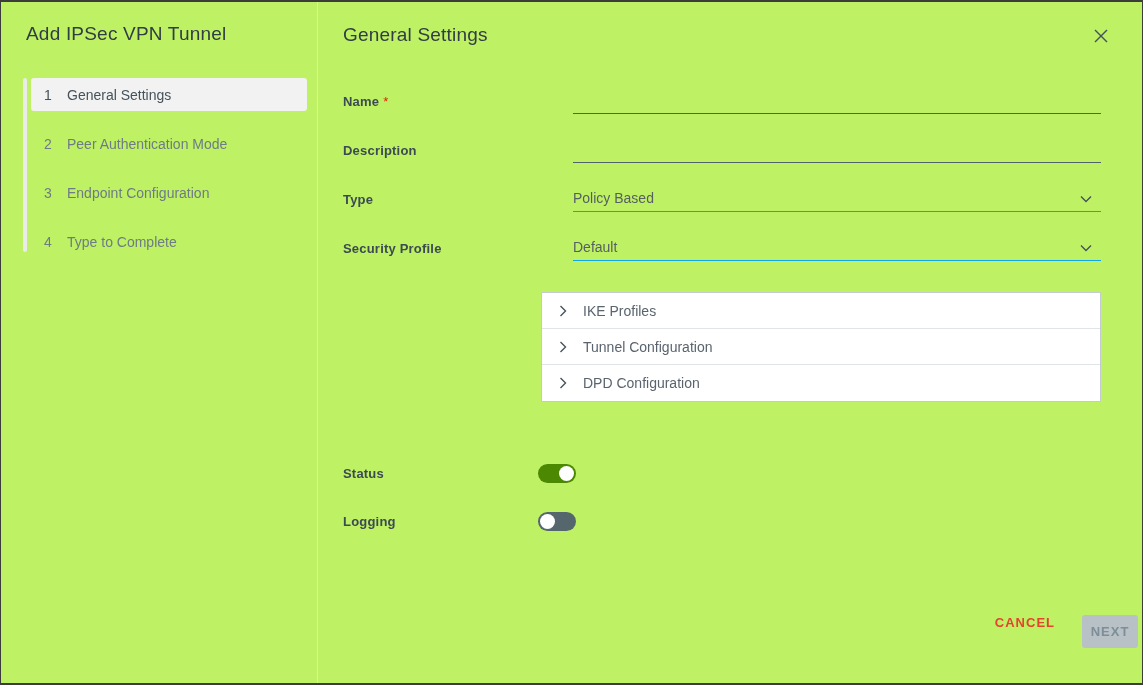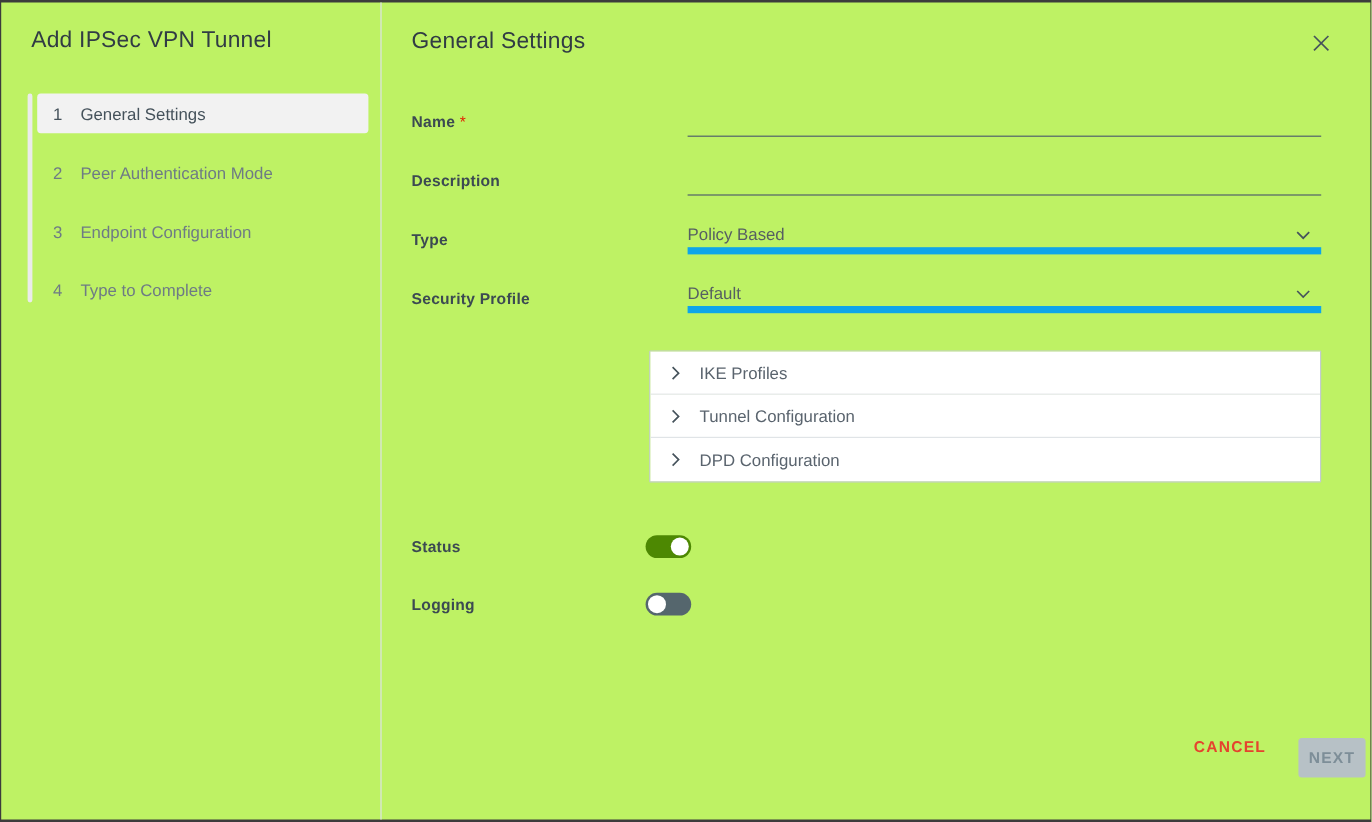"Policy Based" .select-field { border-bottom: 6px solid #0ea5e9 -> 1px solid #0ea5e9 }
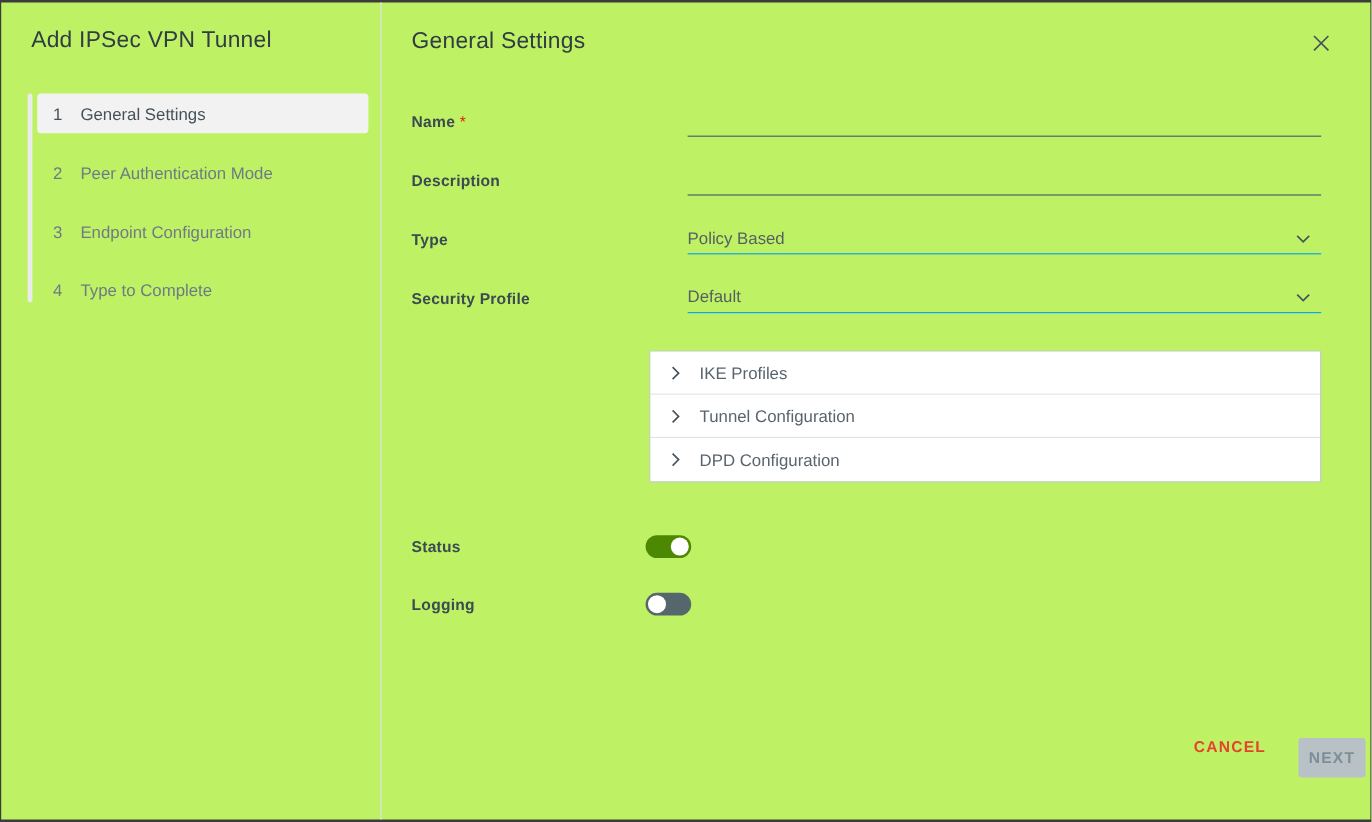"Status" .toggle-row-first { margin-top: 38px -> 56px }
